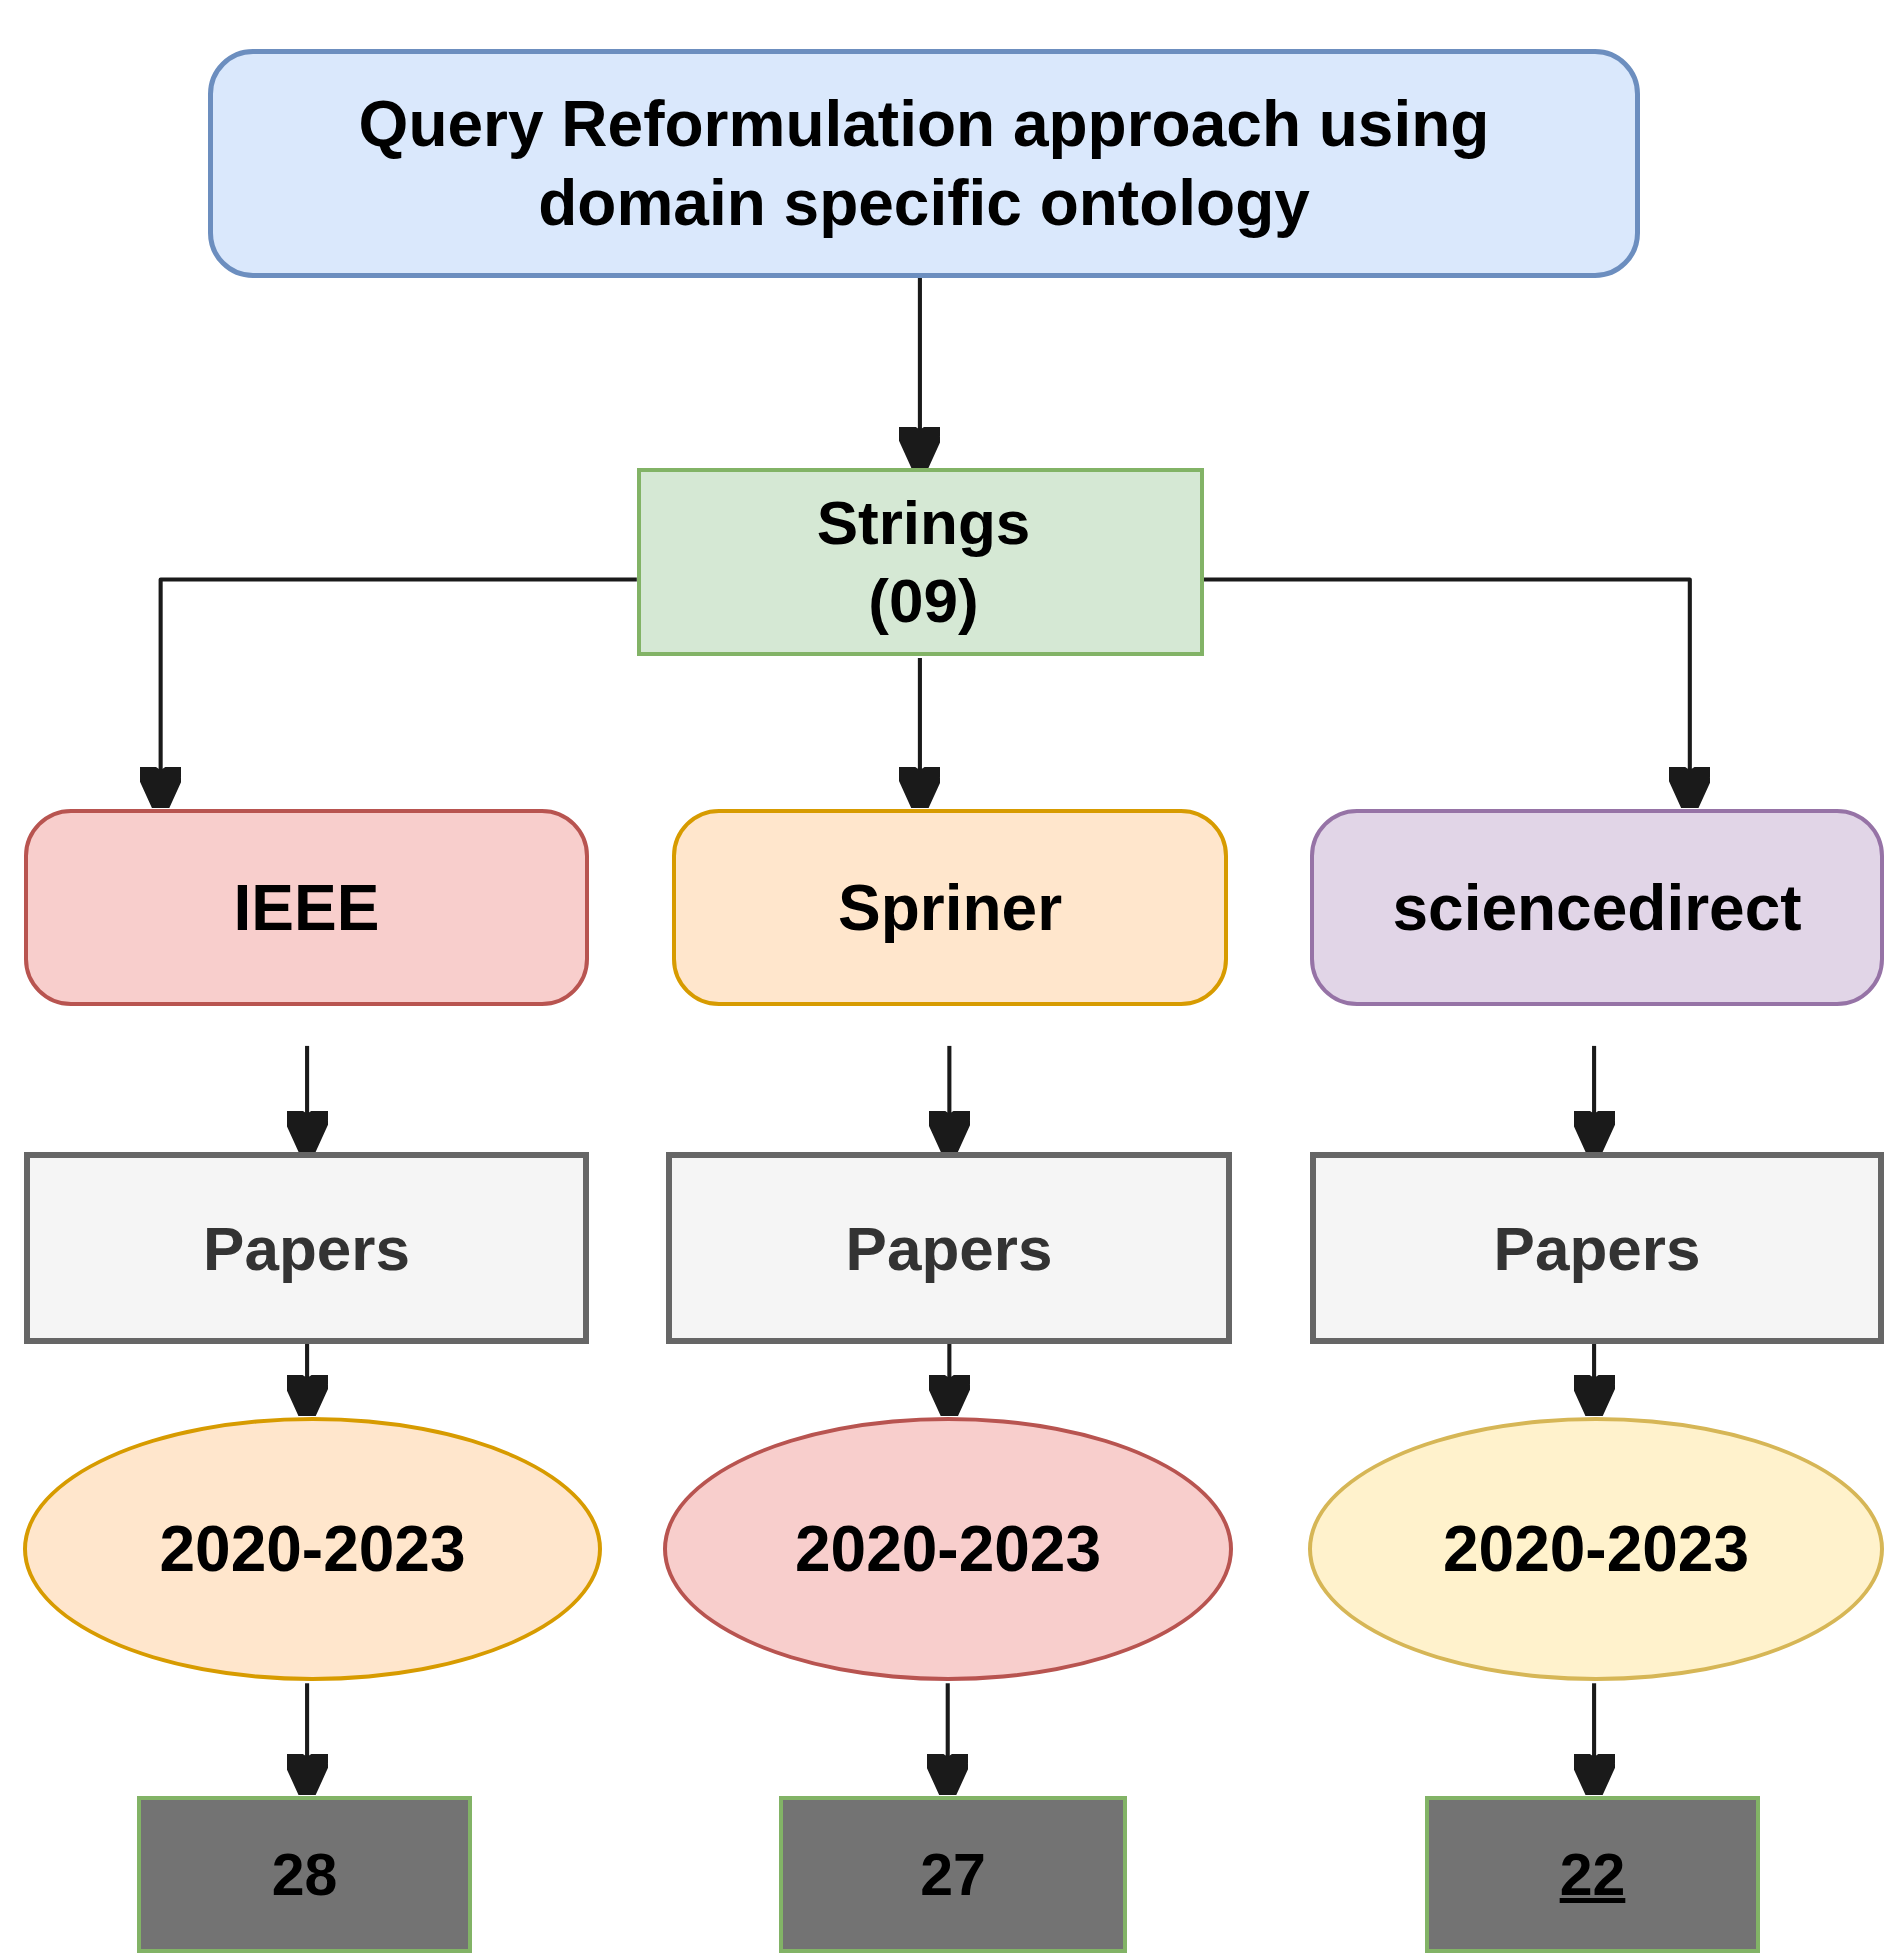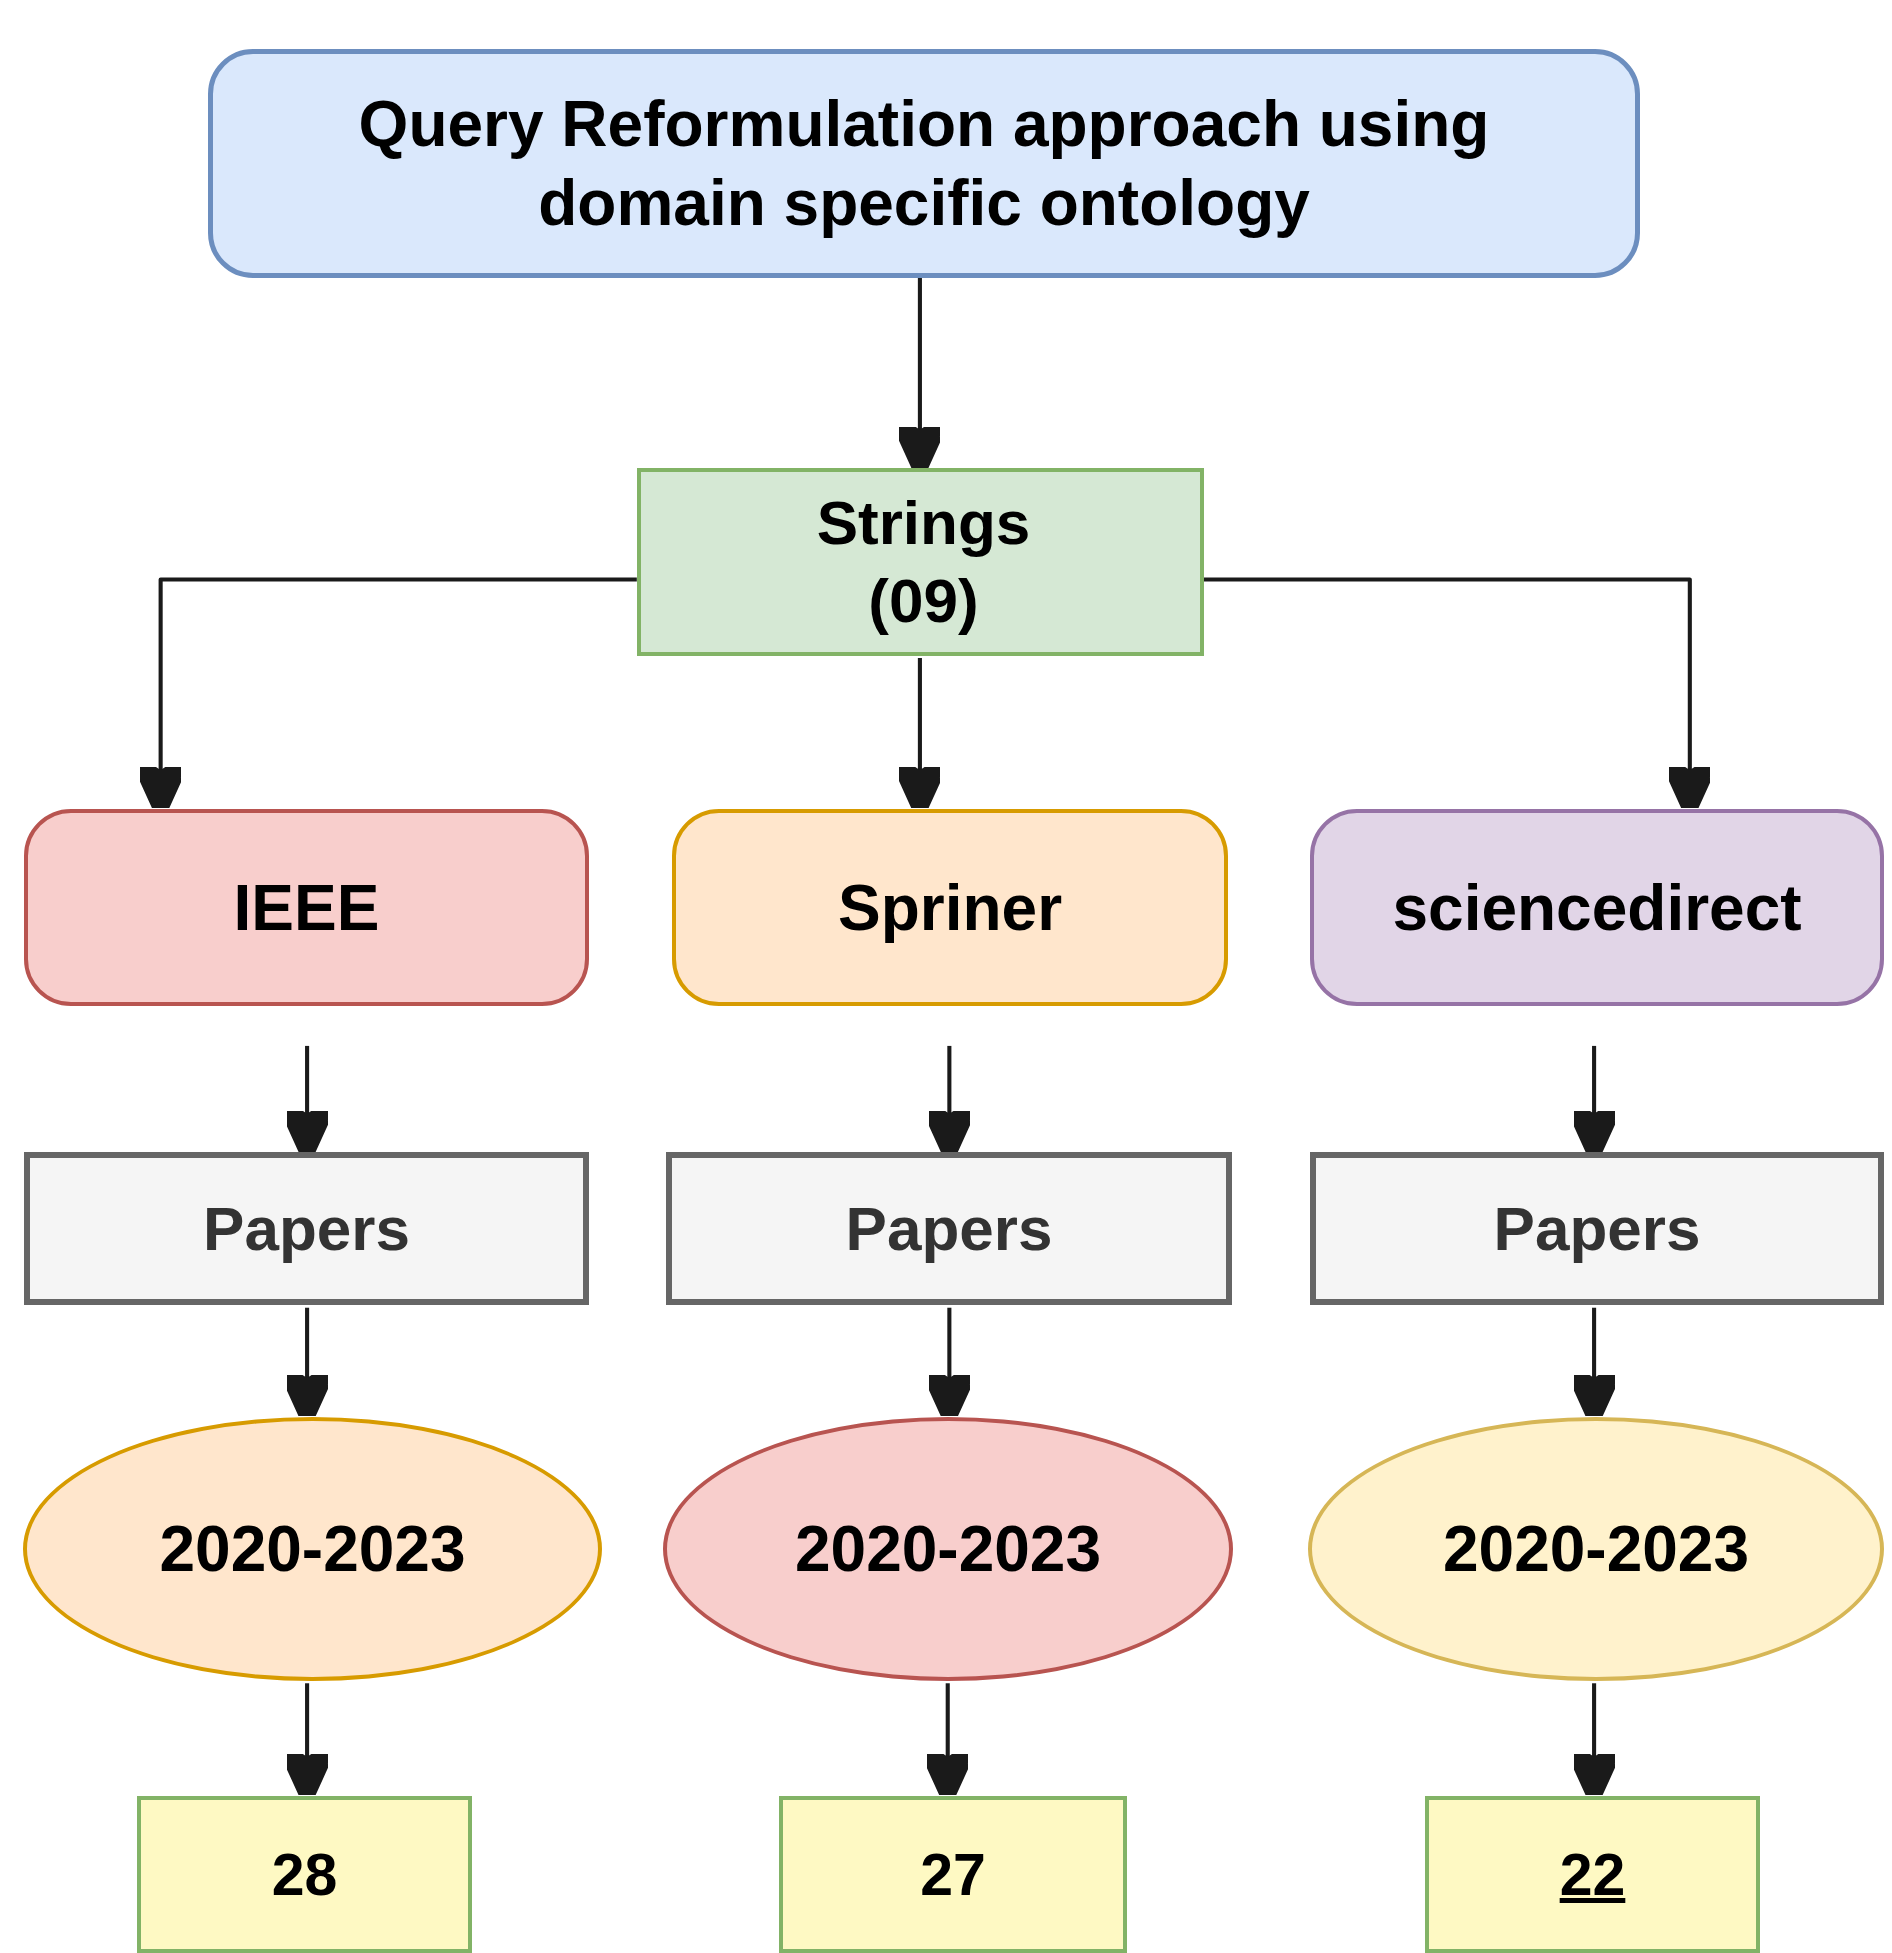"Papers" .papers-node { height: 153px -> 192px }
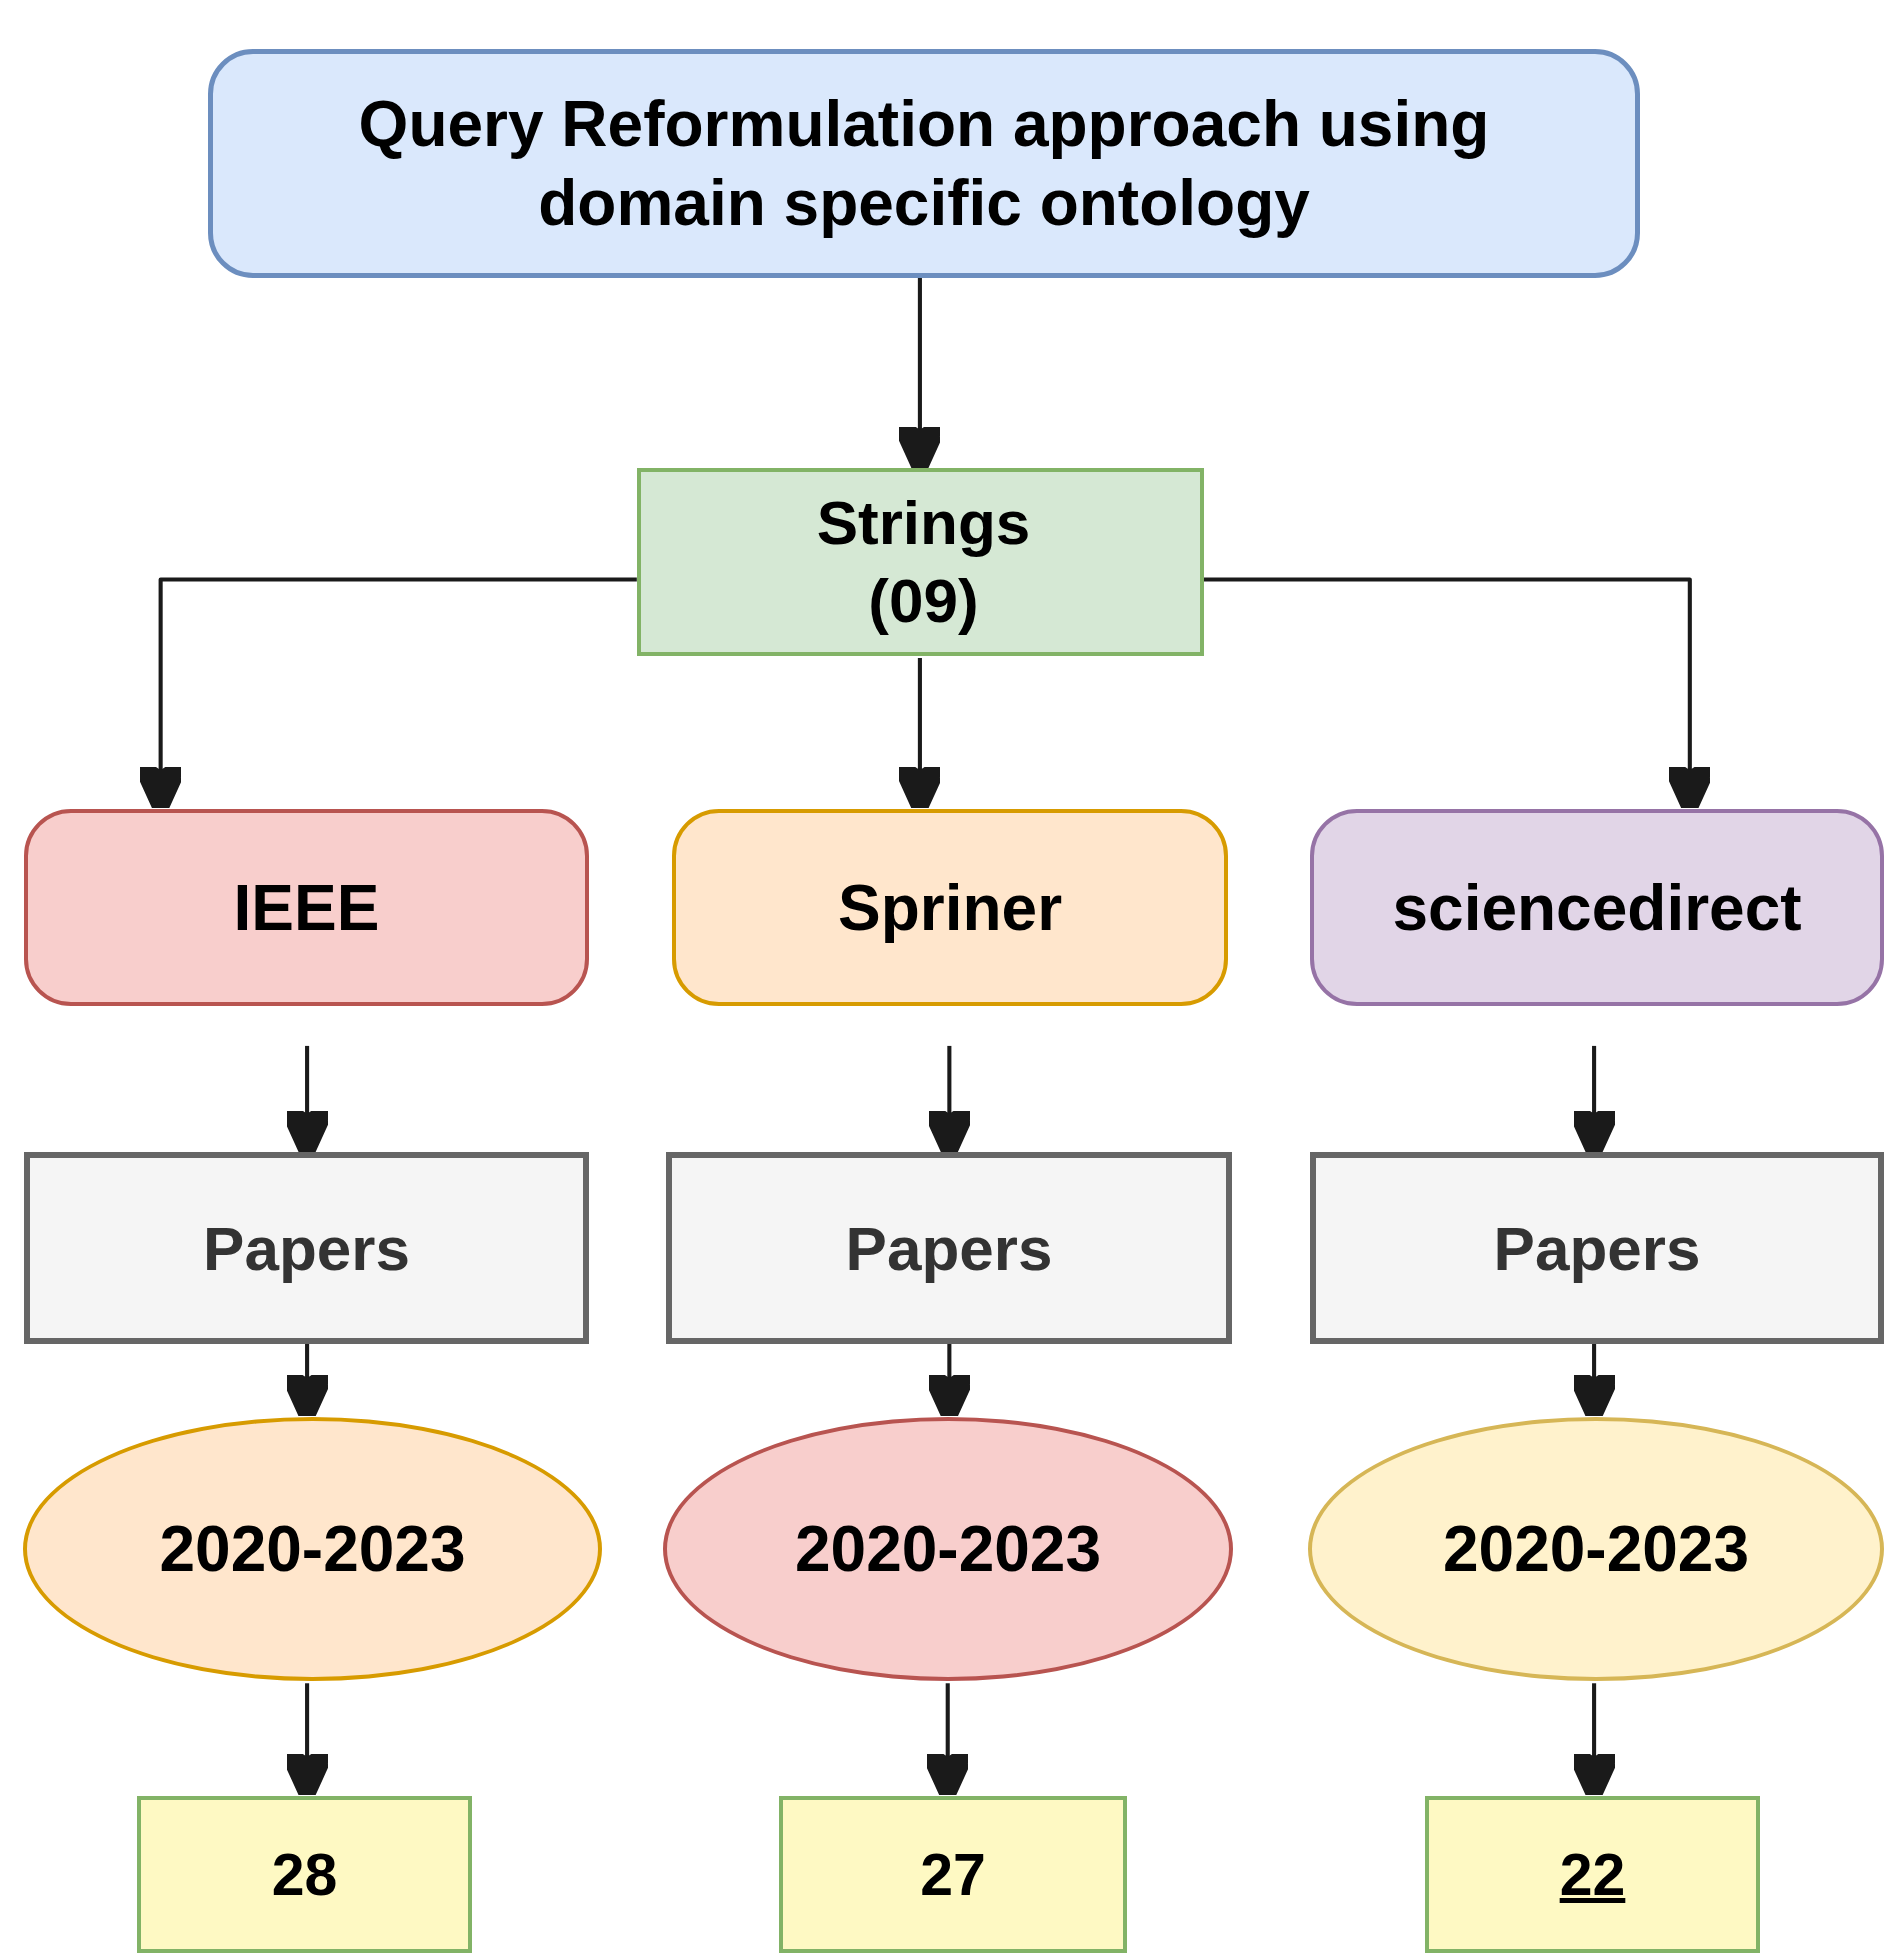"28" .count-node { background: #fef9c3 -> #737373 }
